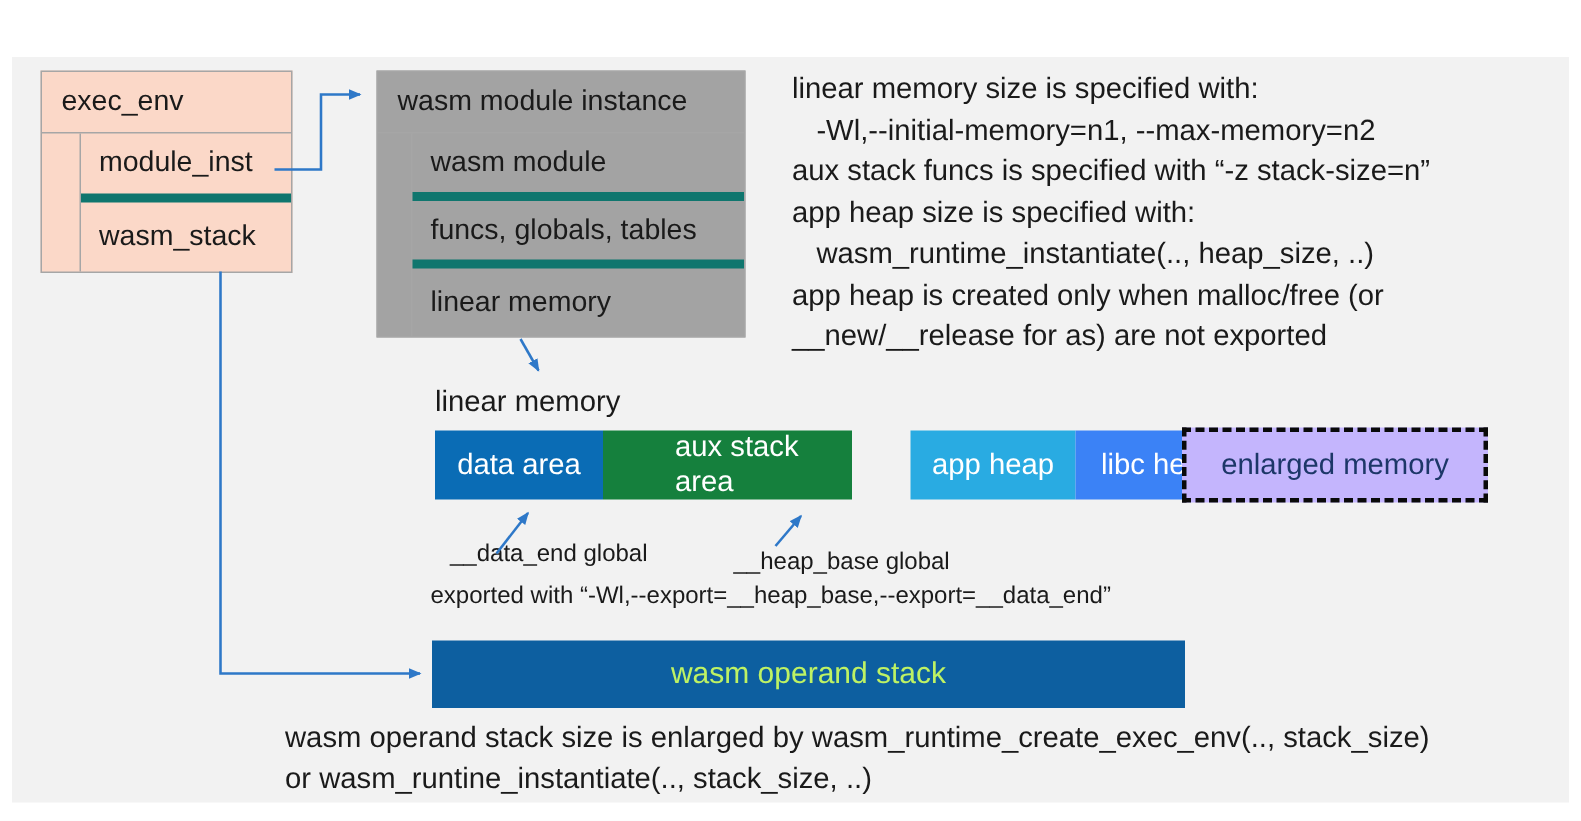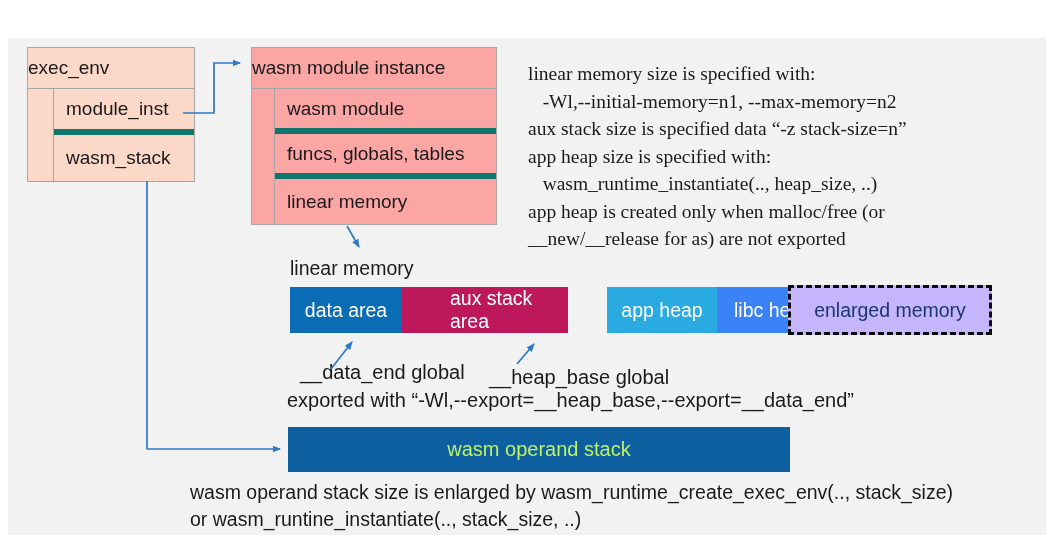"exec_env" .struct-header { padding-left: none -> 13px }
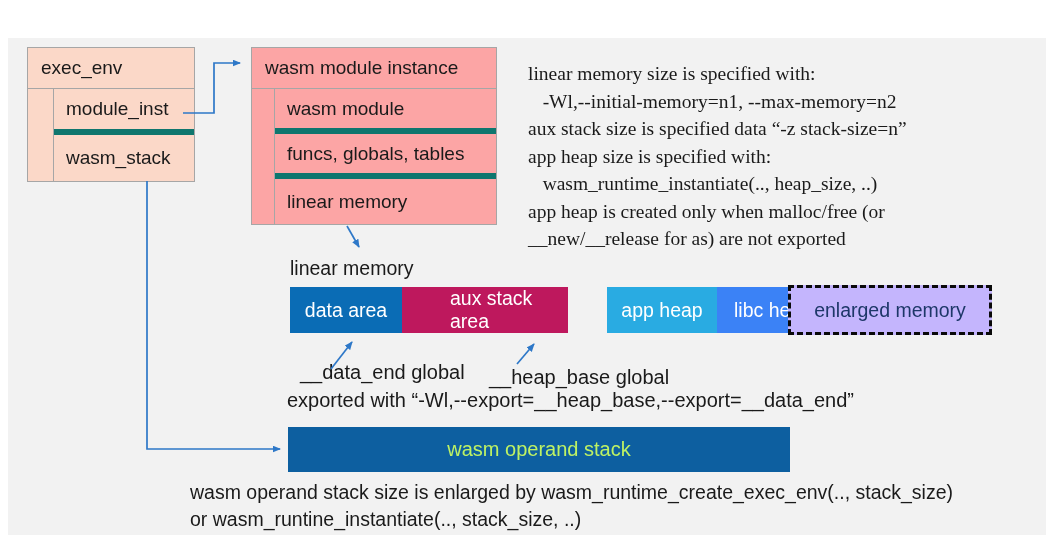"wasm module instance" div.struct-box { background: #fca5a5 -> #a3a3a3 }
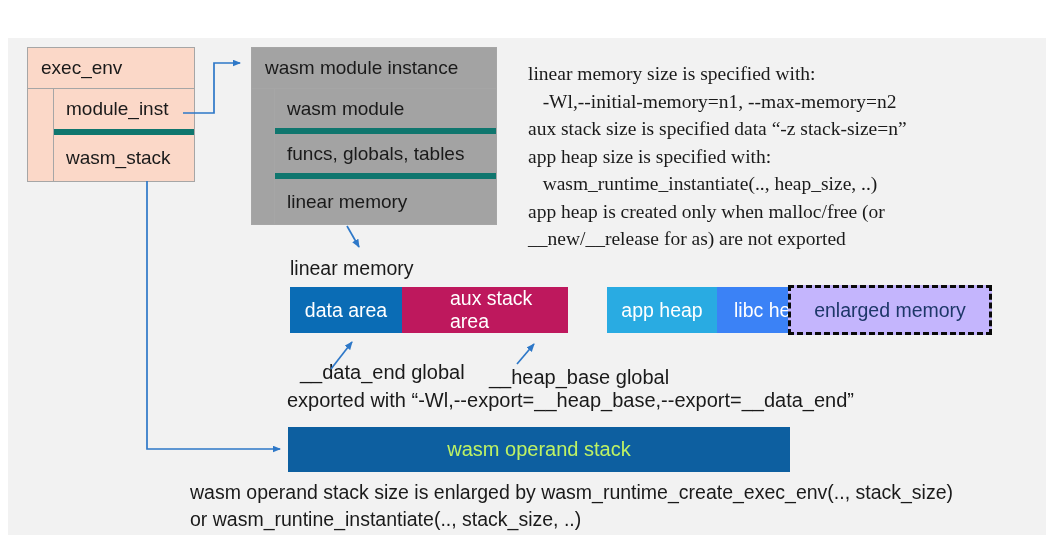"linear memory size is specified" .notes-top { font-family: Liberation Serif, serif -> none; top: 60px -> 46px }
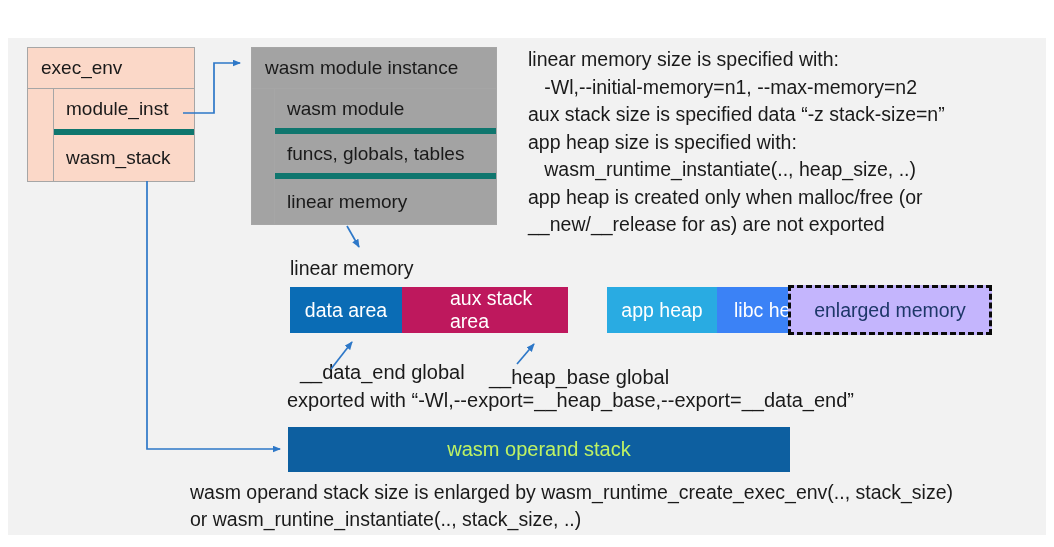"aux stack size is specified" div.note-line { text: size is specified data -> funcs is specified with }
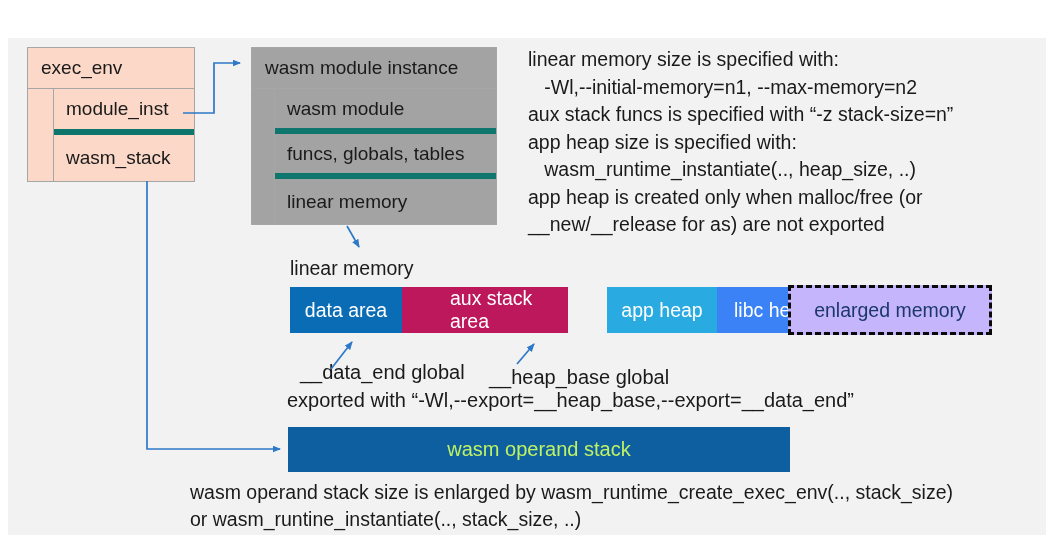"aux stack area" div.lm-seg { background: #be185d -> #15803d }
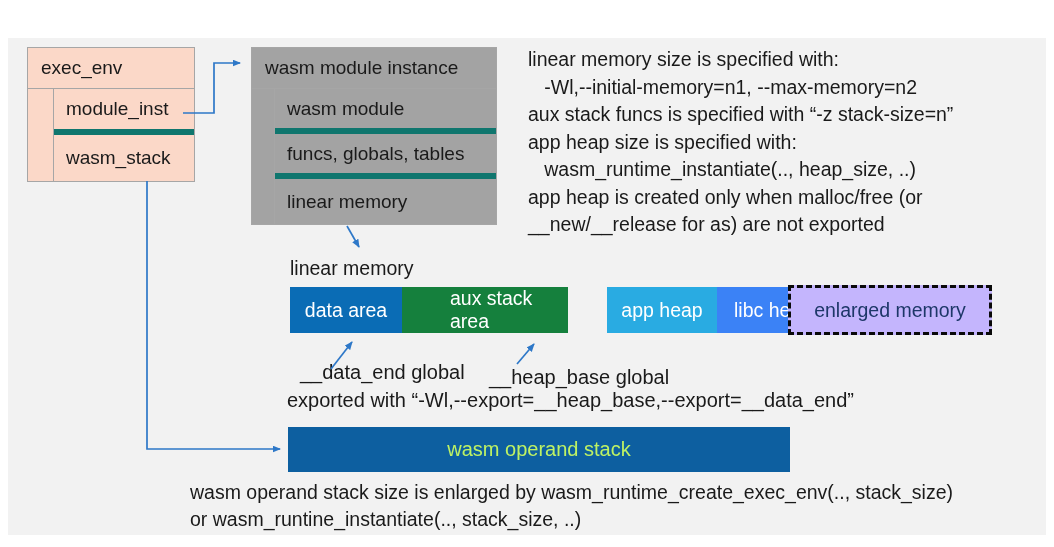"__data_end global" .marker-label { font-size: 20px -> 16px }
